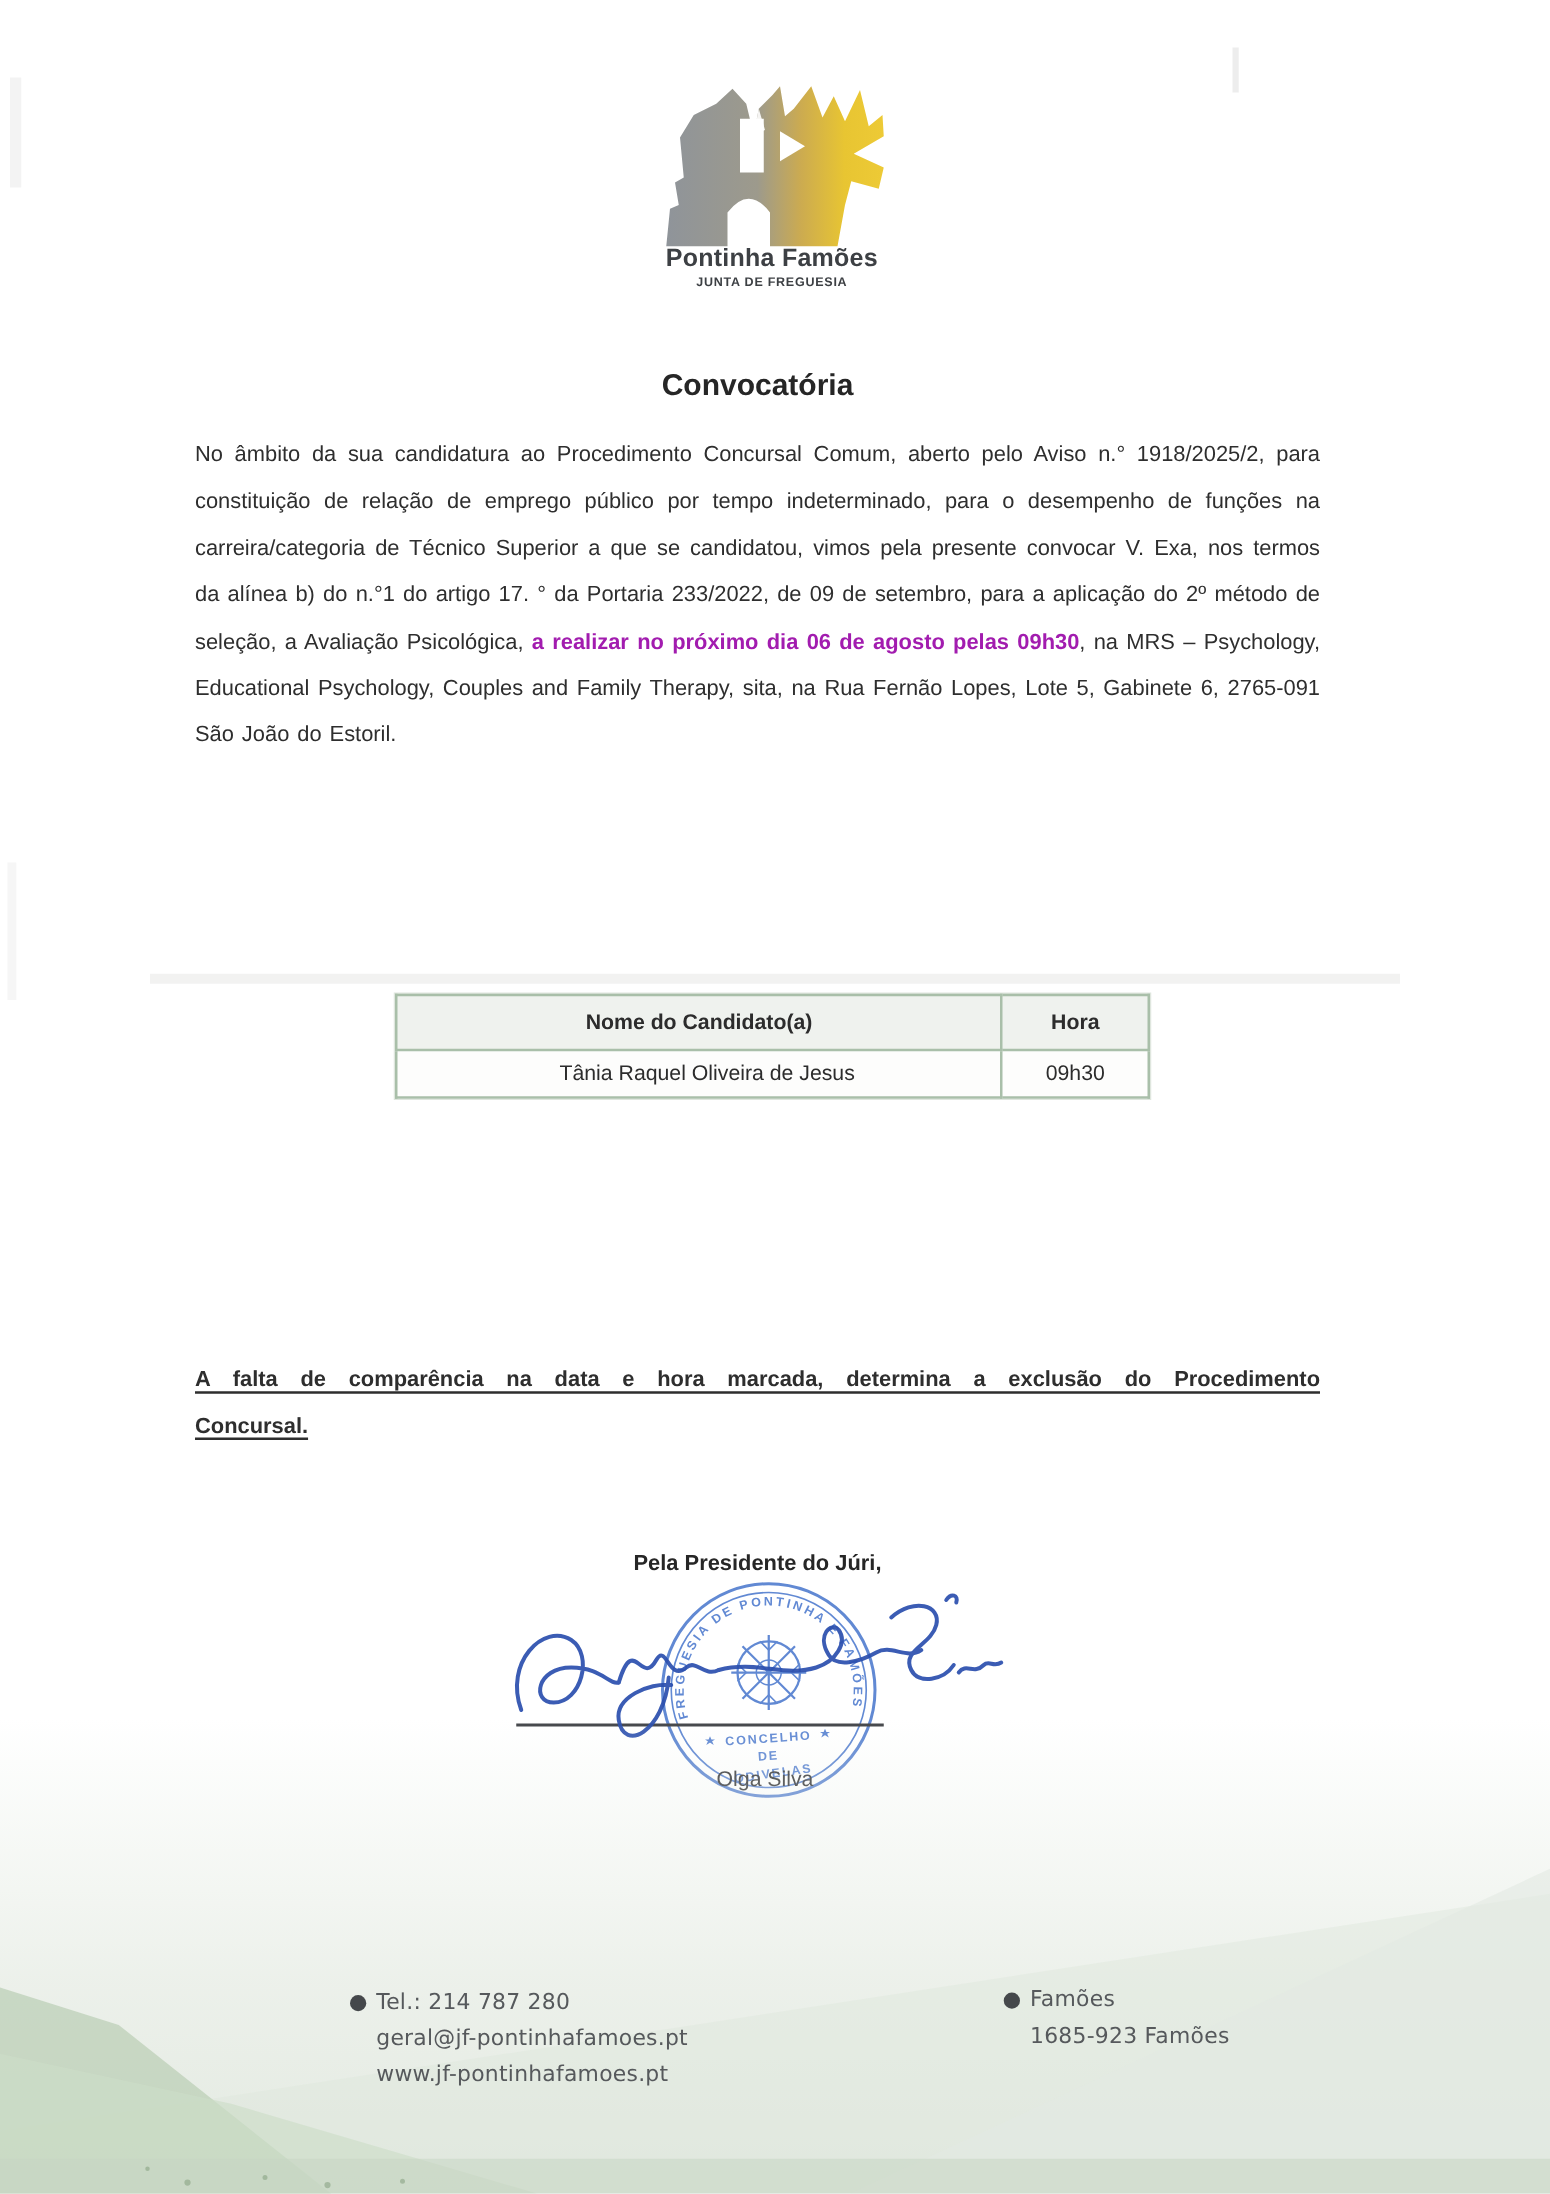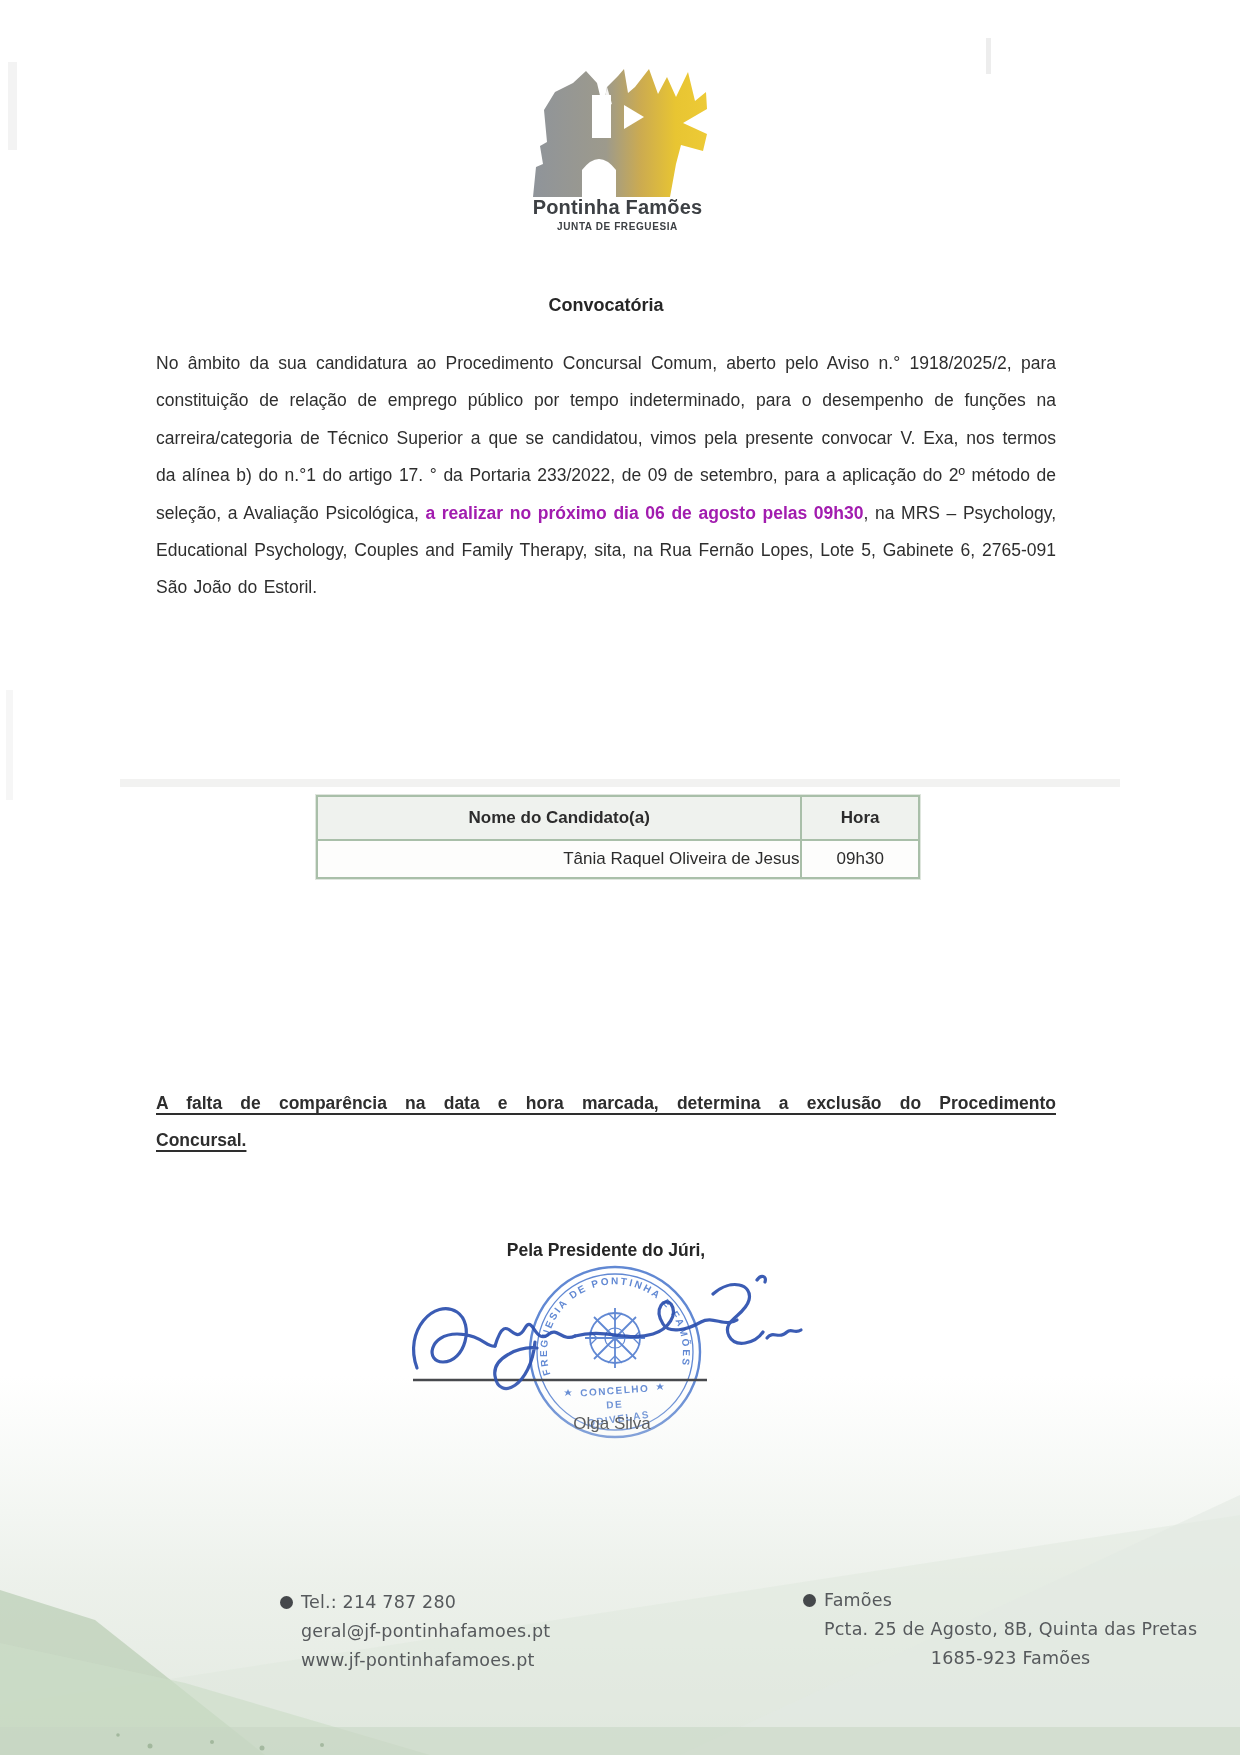"Convocatória" .doc-title { font-size: 18px -> 24px }
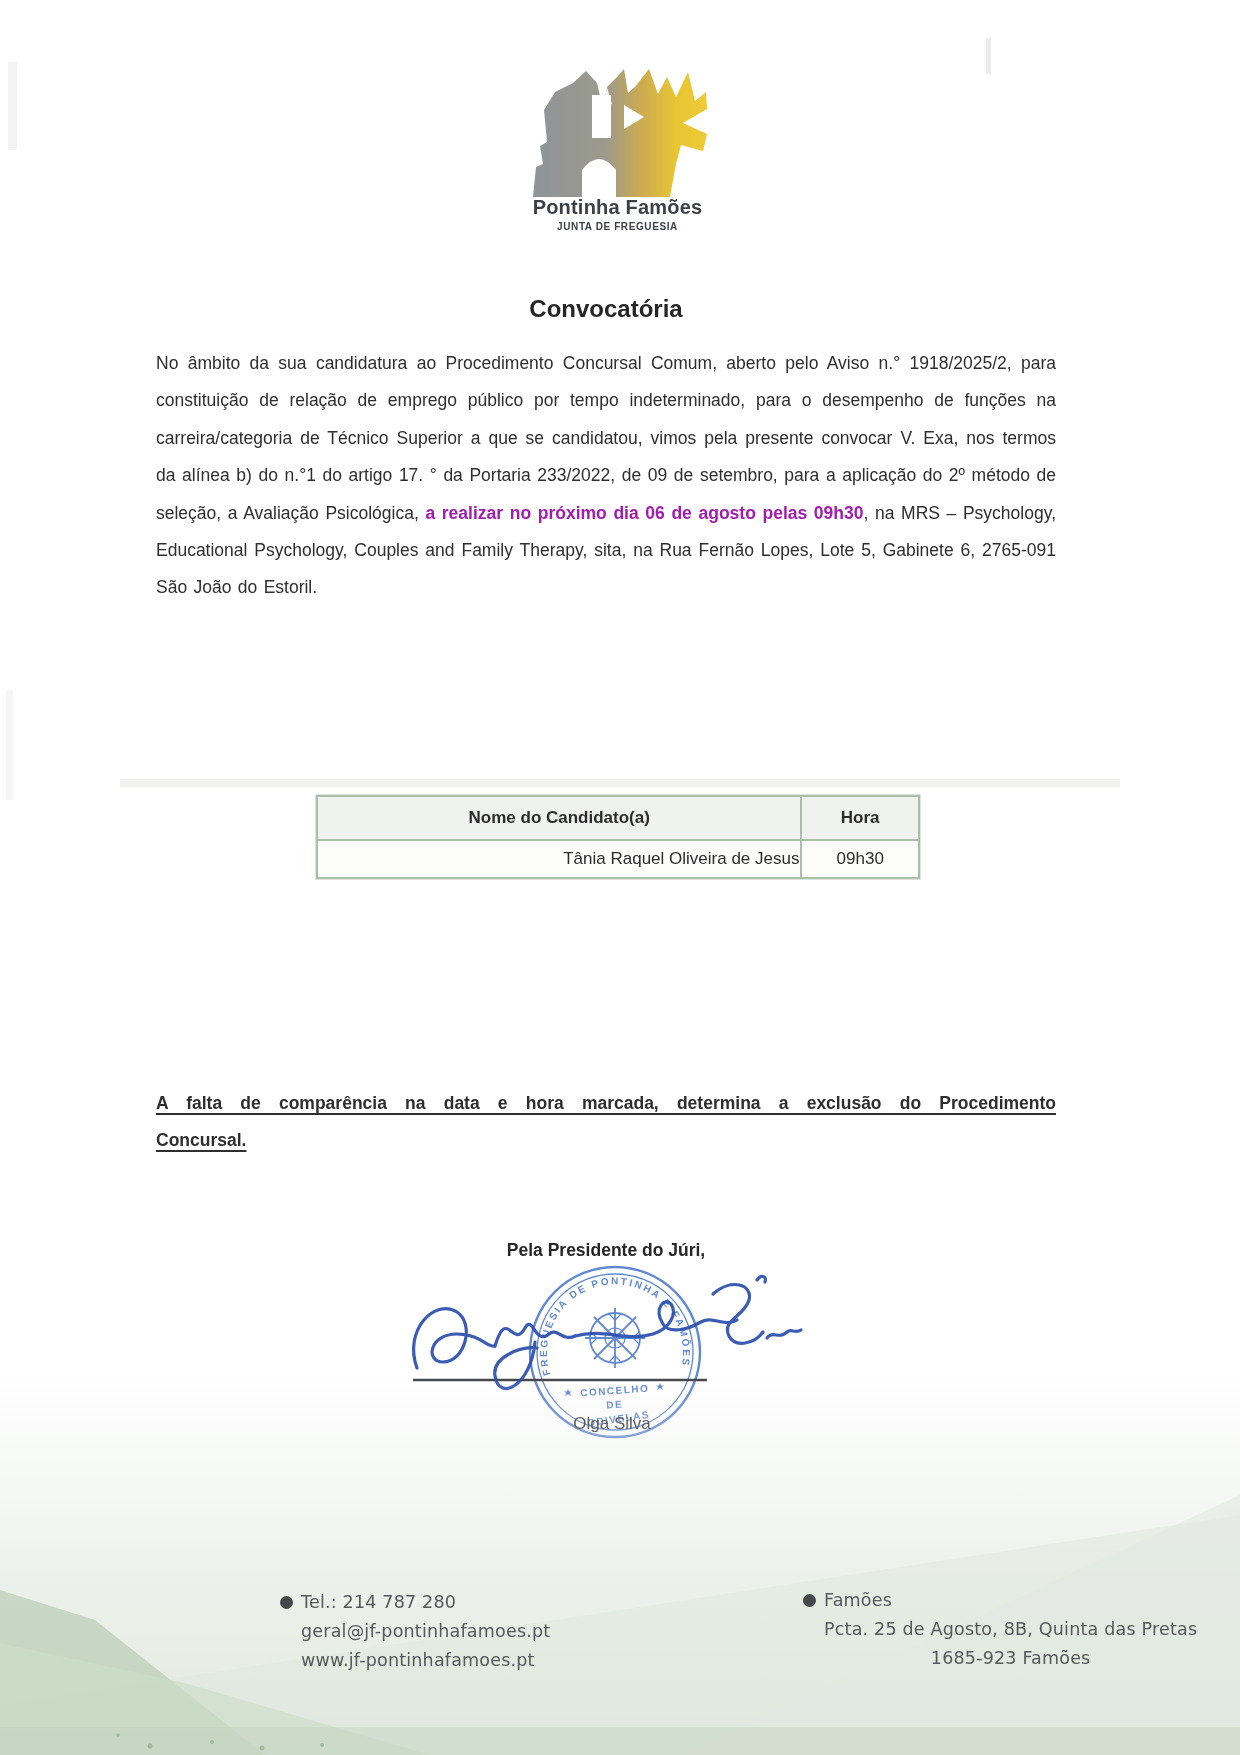"Tânia Raquel Oliveira de Jesus" td.name { text-align: right -> center }
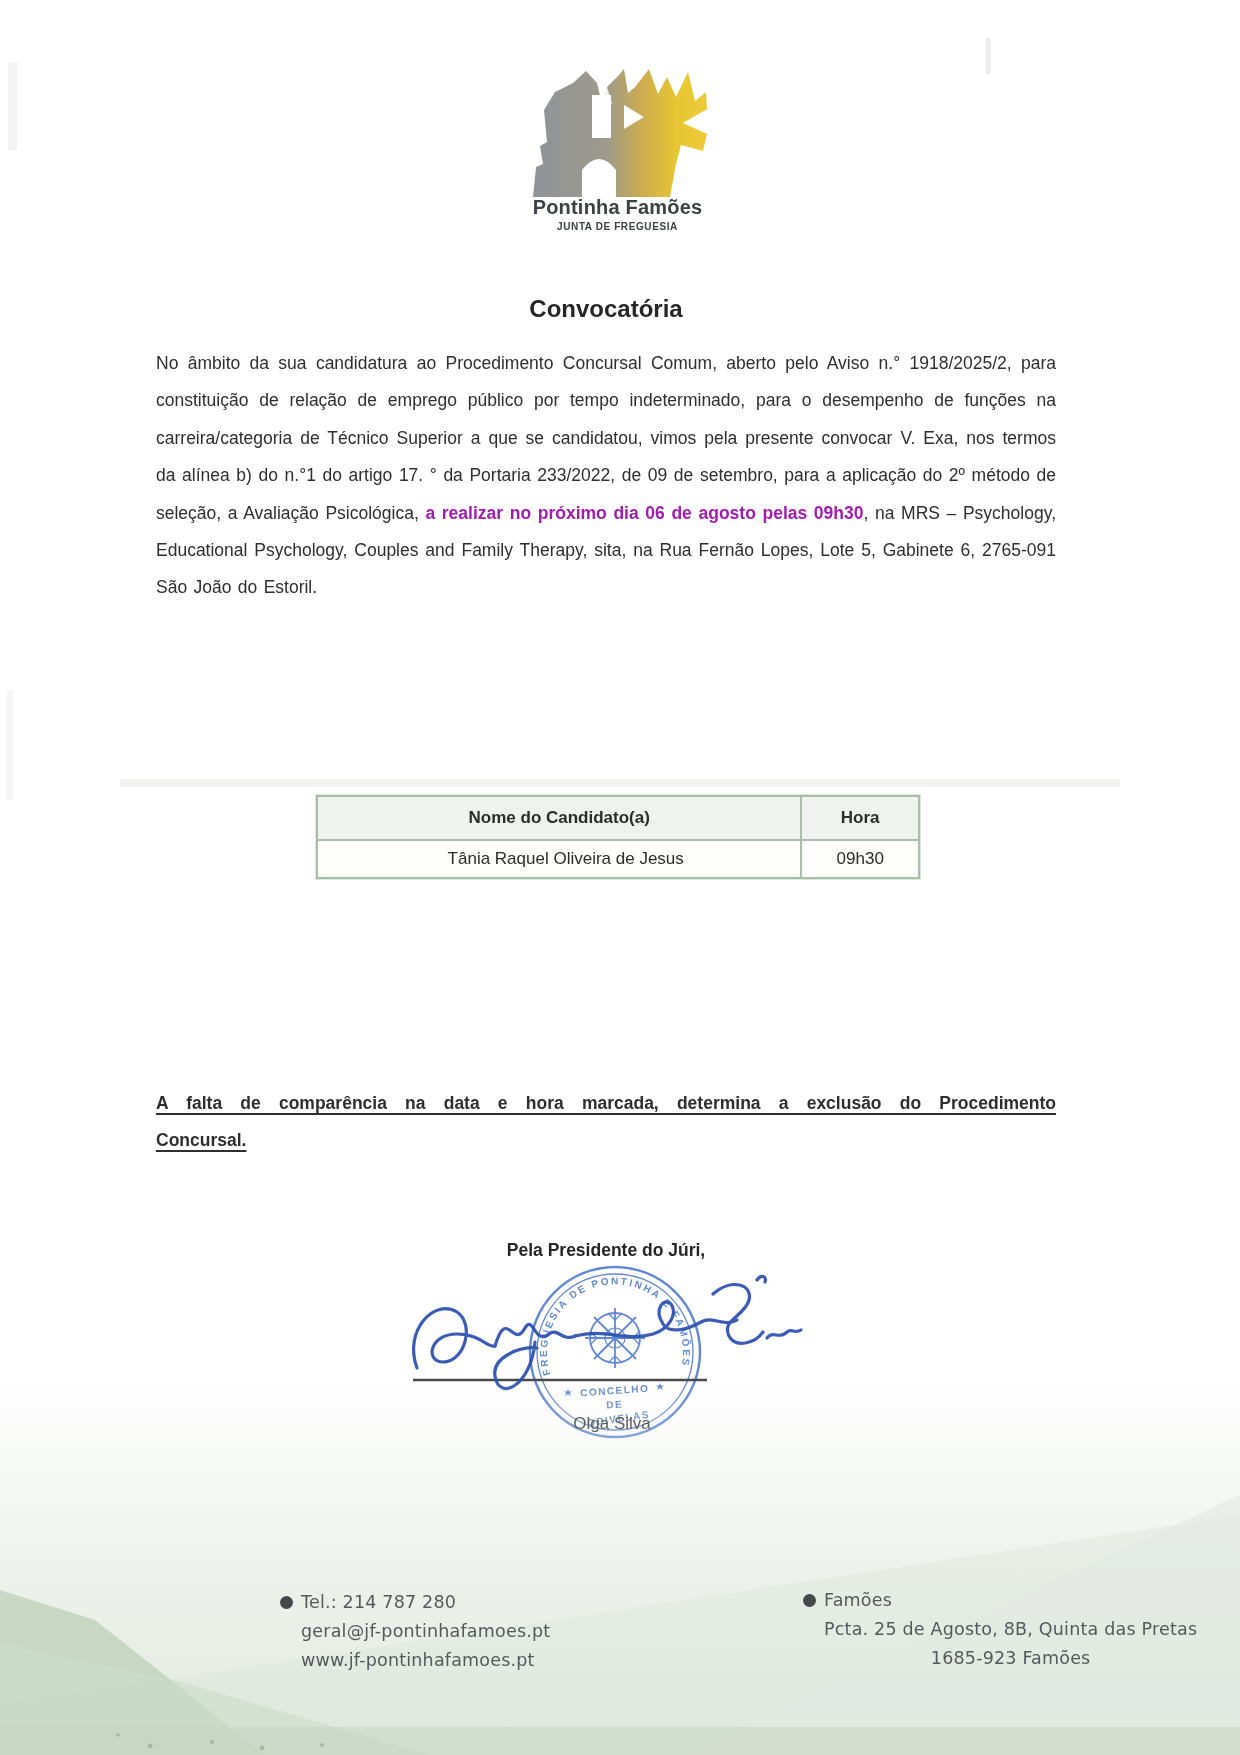"Pcta. 25 de Agosto, 8B," div.findent { html: <div>Pcta. 25 de Agosto, 8B, Quinta das Pretas</div> -> none }
